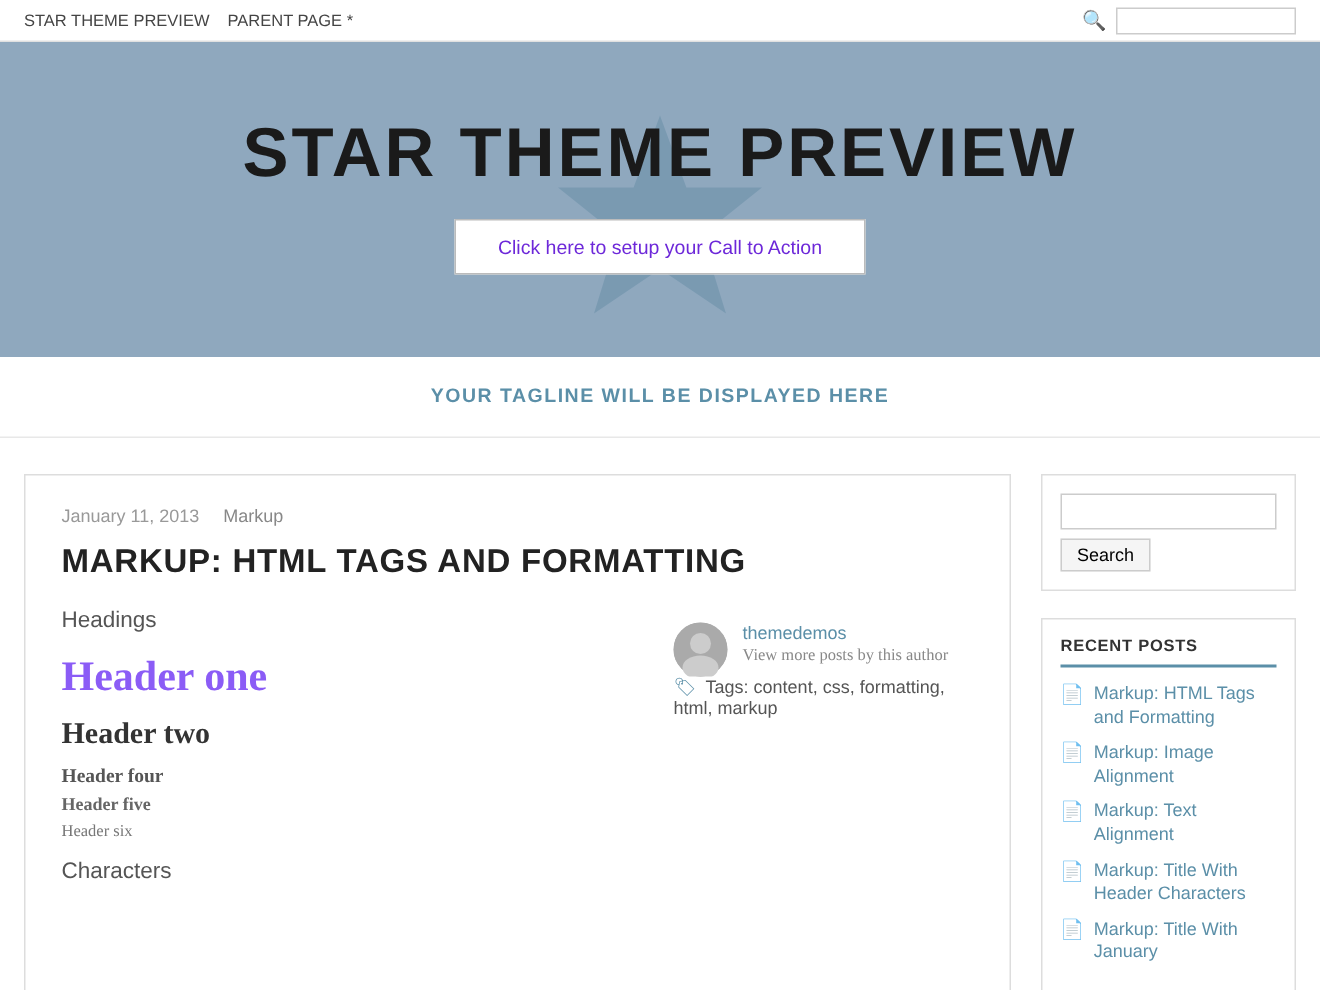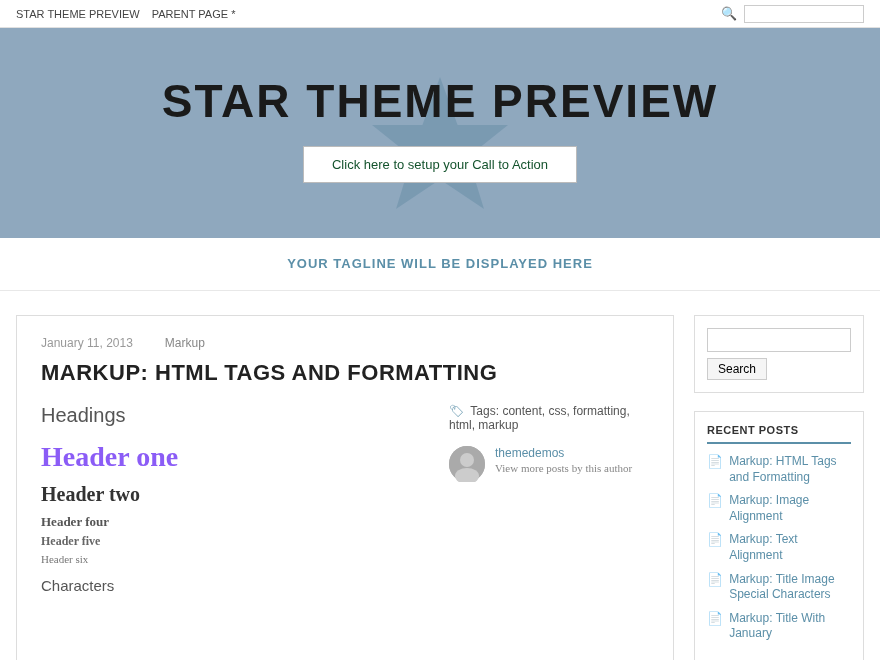"Click here to setup your" #hero-cta-btn { color: #14532d -> #6d28d9 }
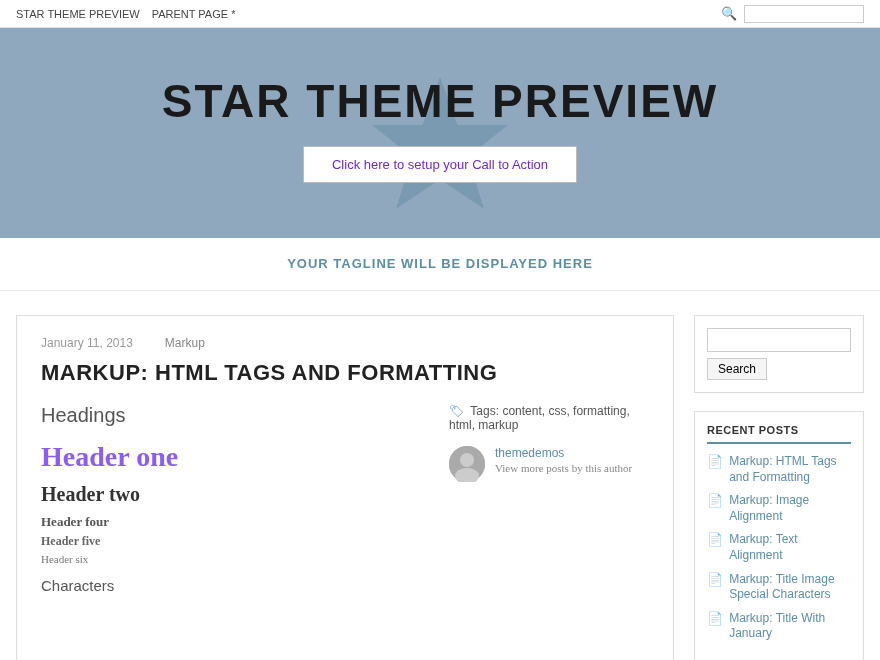"January 11, 2013" #post-meta { gap: 32px -> 16px }
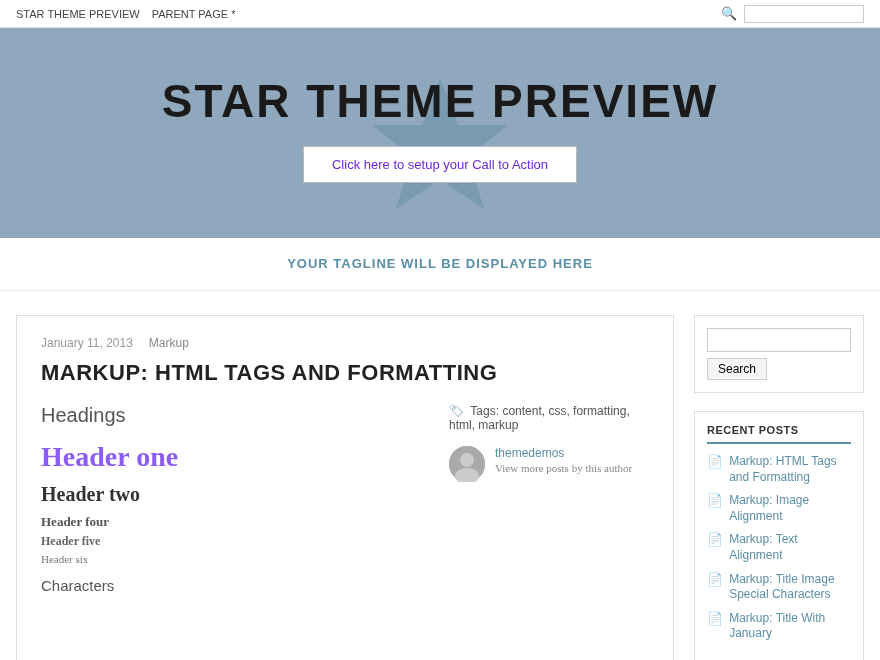"Headings" .section-label { font-size: 20px -> 15px }
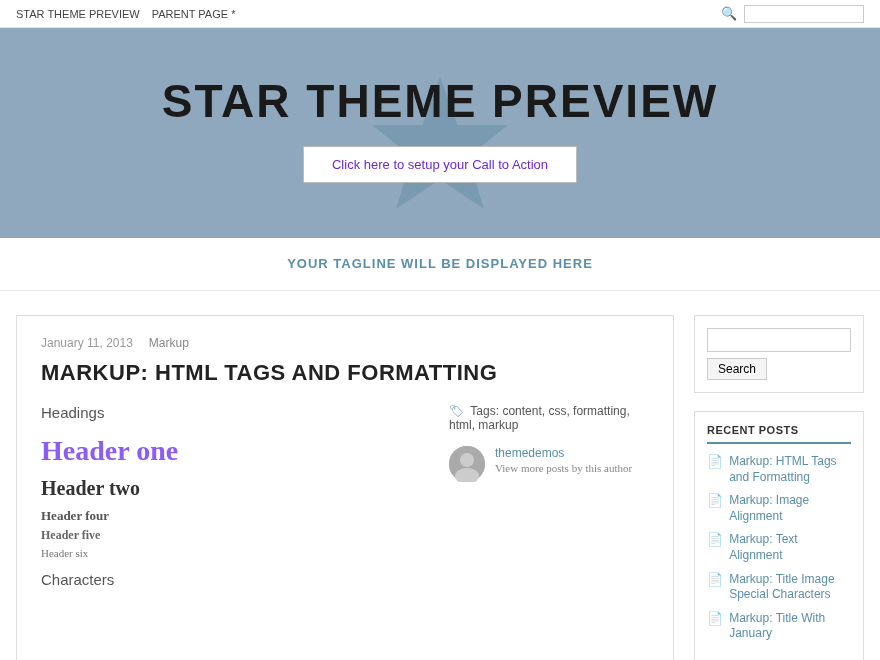"🏷 Tags: content, css, formatting," div { order: before "themedemos" -> after "themedemos" }
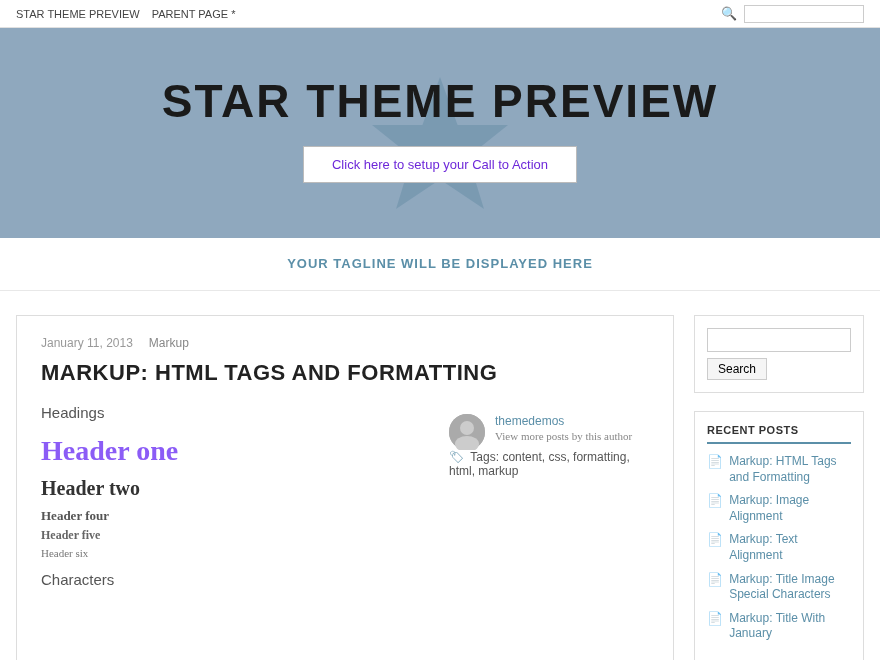"Markup: Title Image Special Characters" a { text: Image Special -> With Header }
